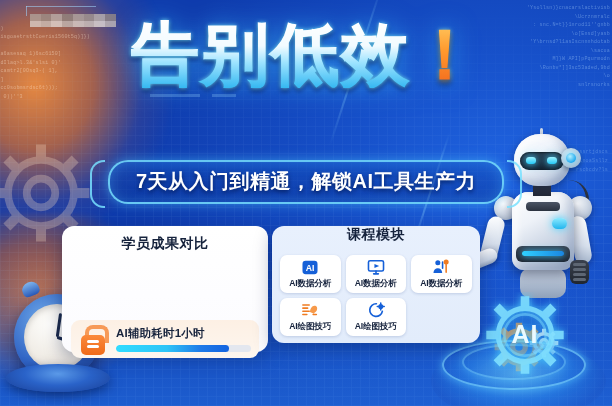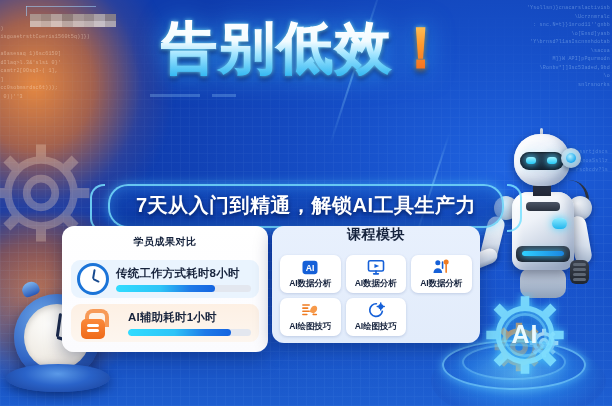"告别低效！" .h1 { font-size: 56px -> 68px }
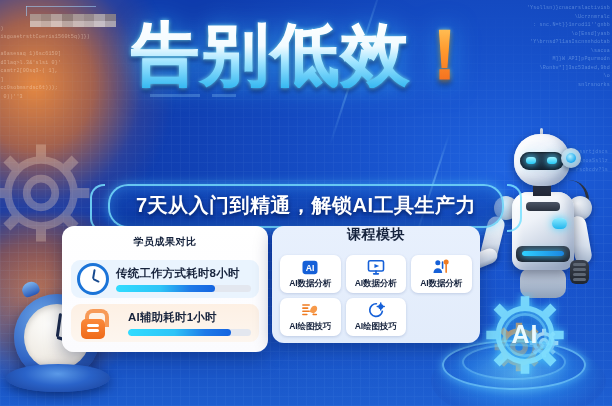"7天从入门到精通，解锁AI工具生产力" div { margin-top: 24px -> none }
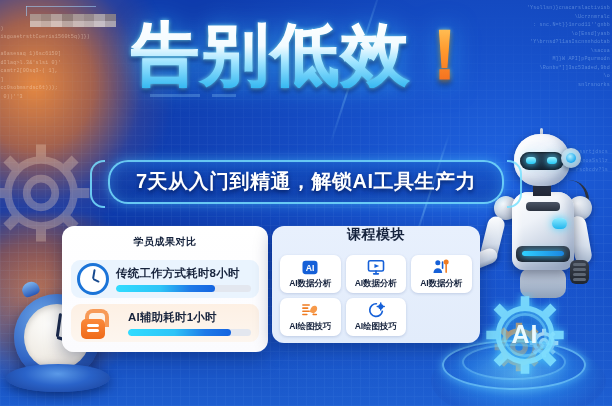"学员成果对比" .card-left .ct { font-size: 10px -> 14px }
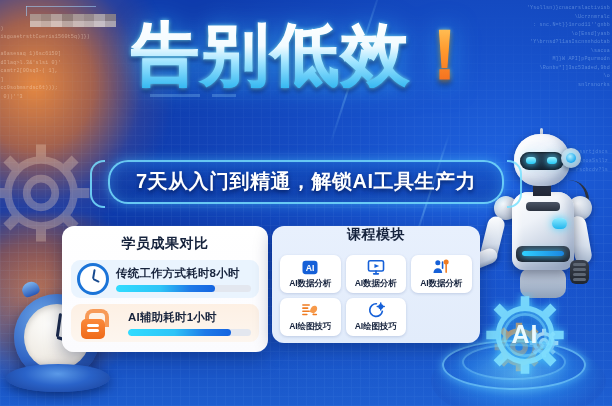"传统工作方式耗时8小时" div.row { html: <div> <div> <div></div> </div> <div> <div>传统工作方式耗时8小时</div> <div> <span></span> </div> </div> </div> -> none }
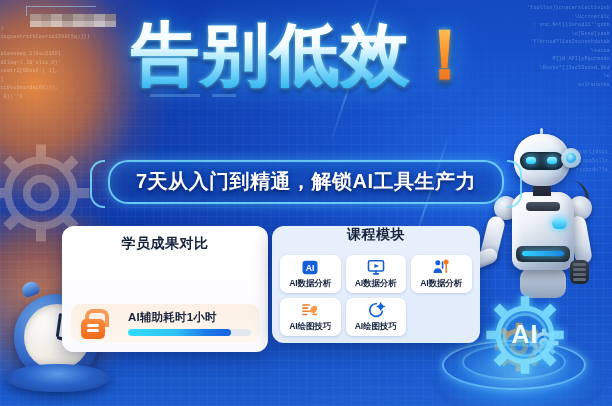"AI辅助耗时1小时" .row.r2 { gap: 12px -> none; top: 78px -> 94px }
